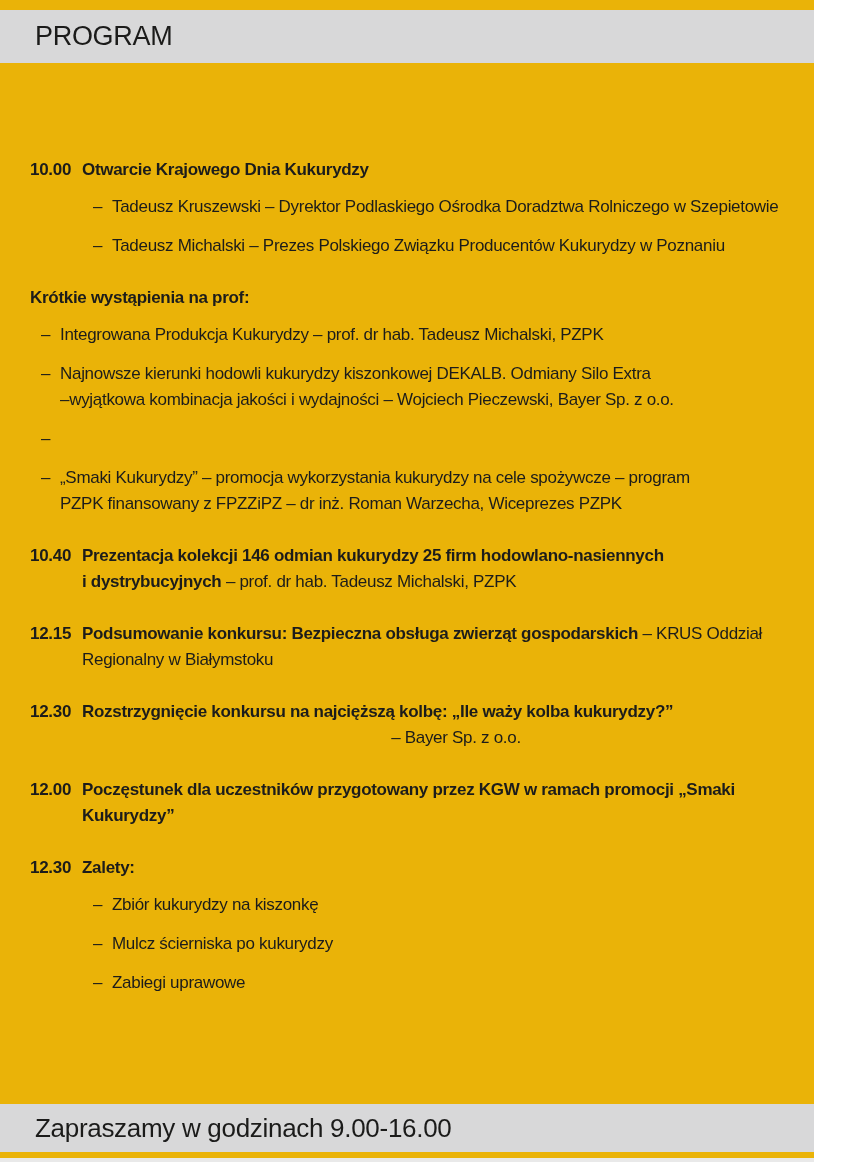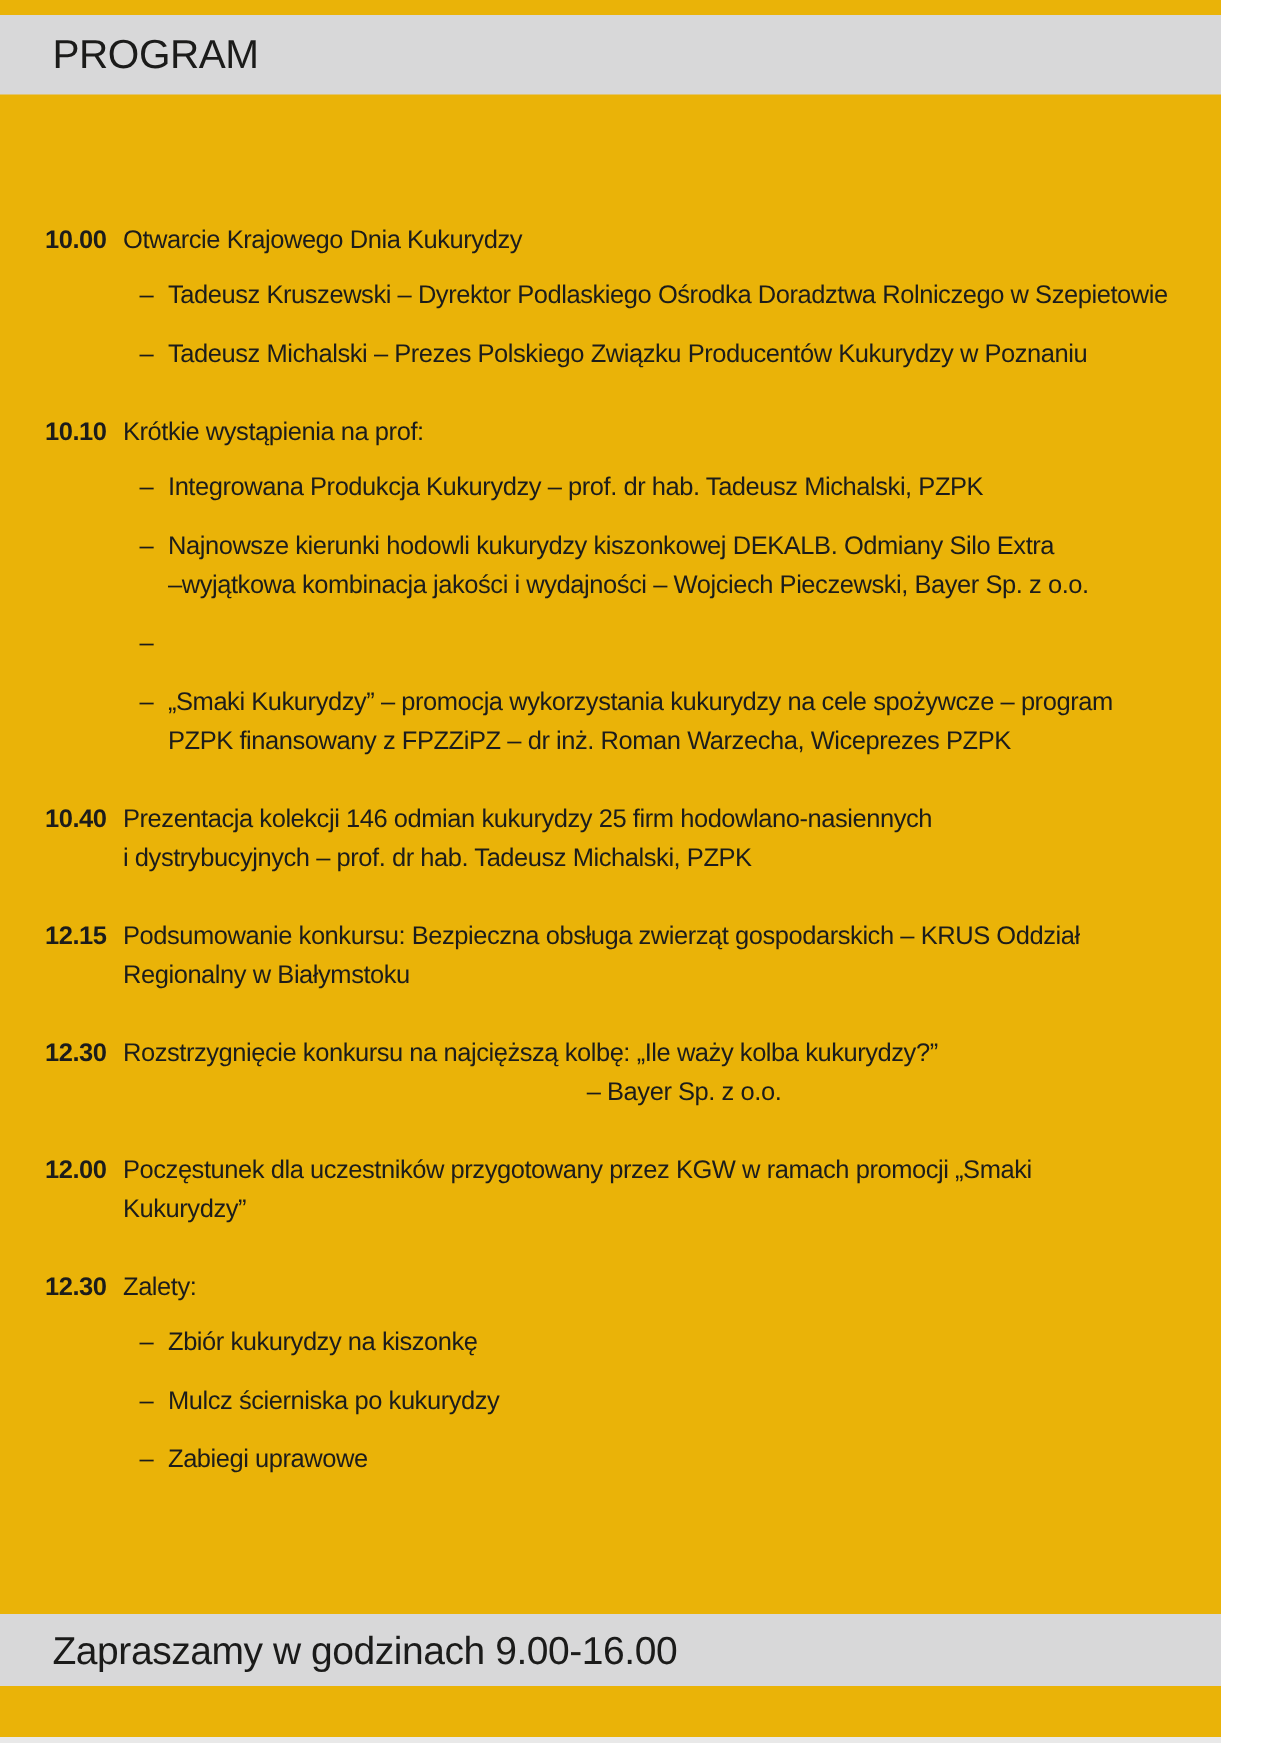"10.00" .content { top: 147px -> 157px }
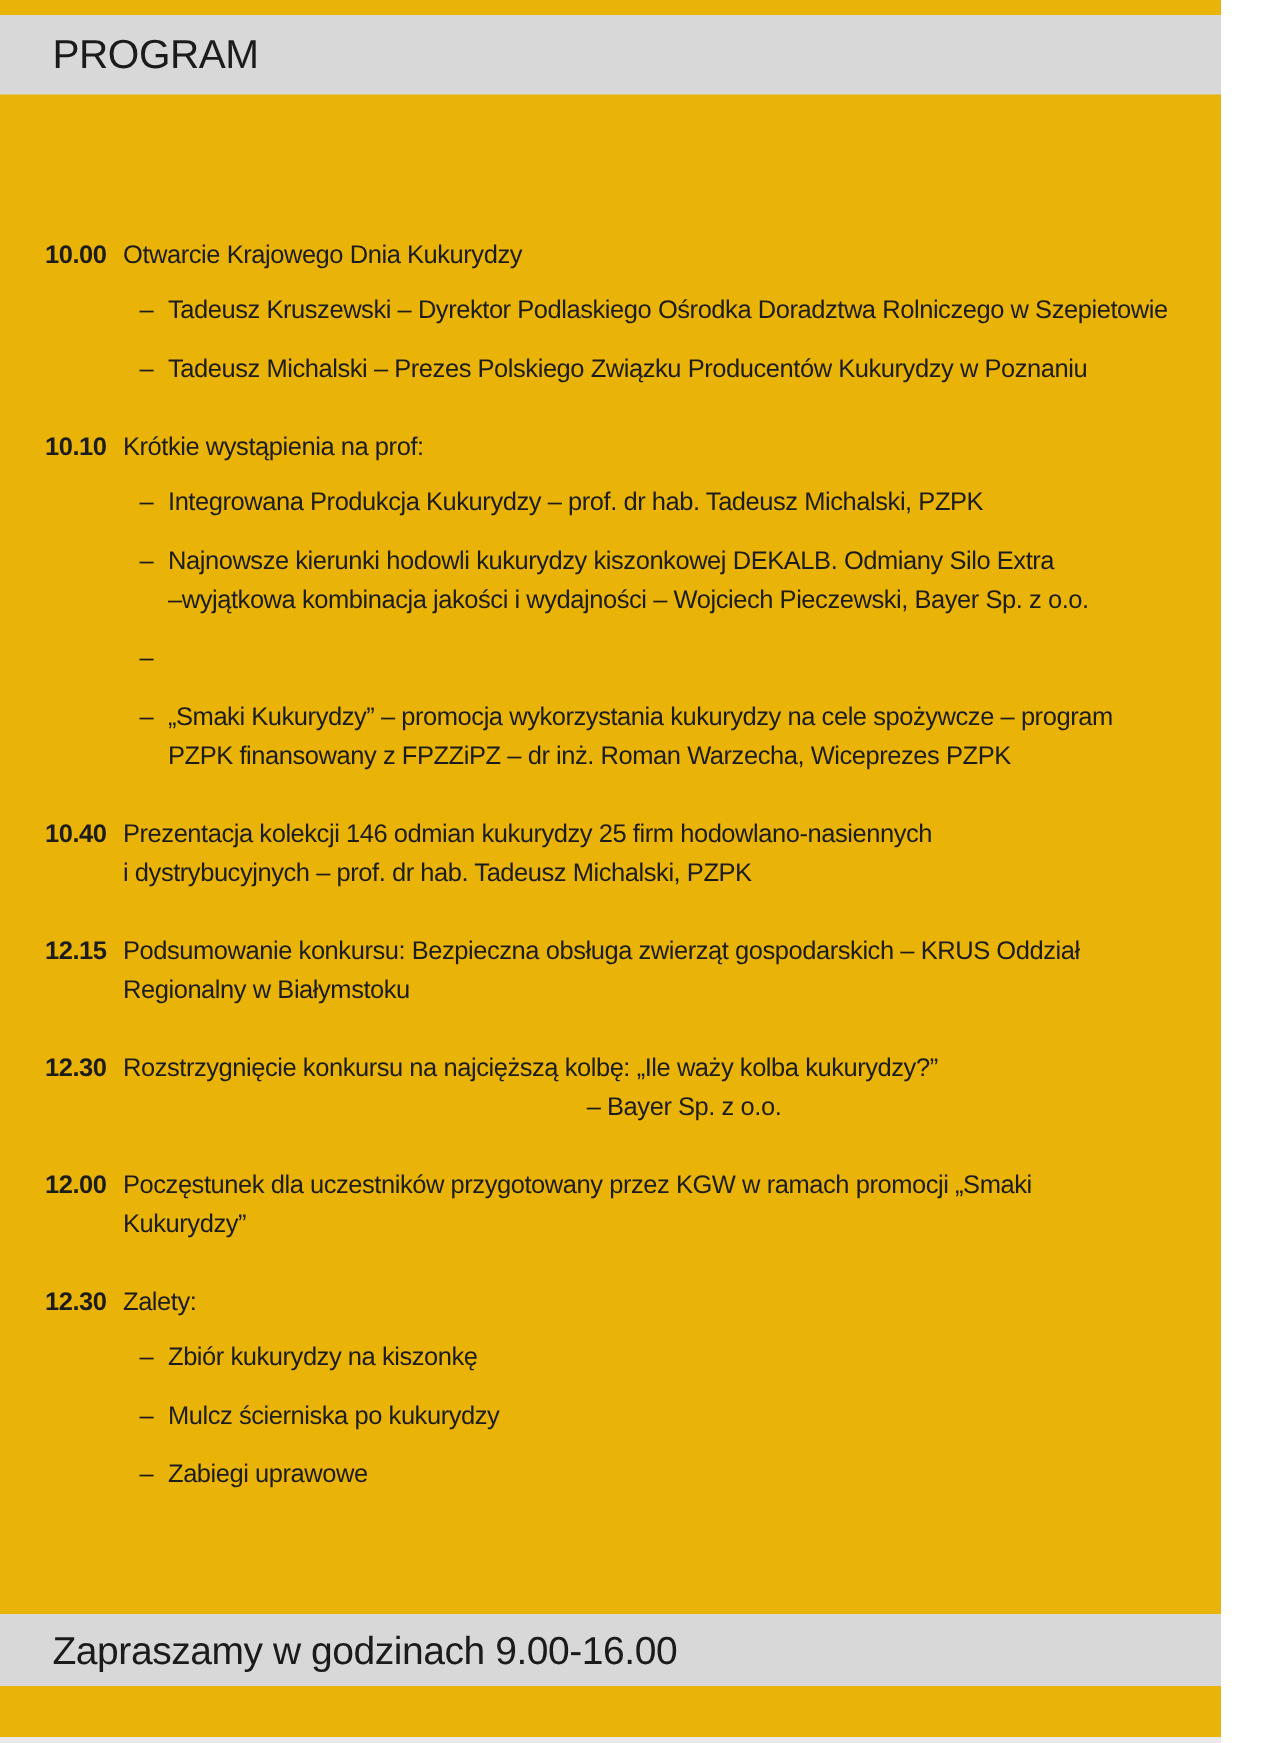"Otwarcie Krajowego Dnia Kukurydzy" .tt { font-weight: normal -> bold }
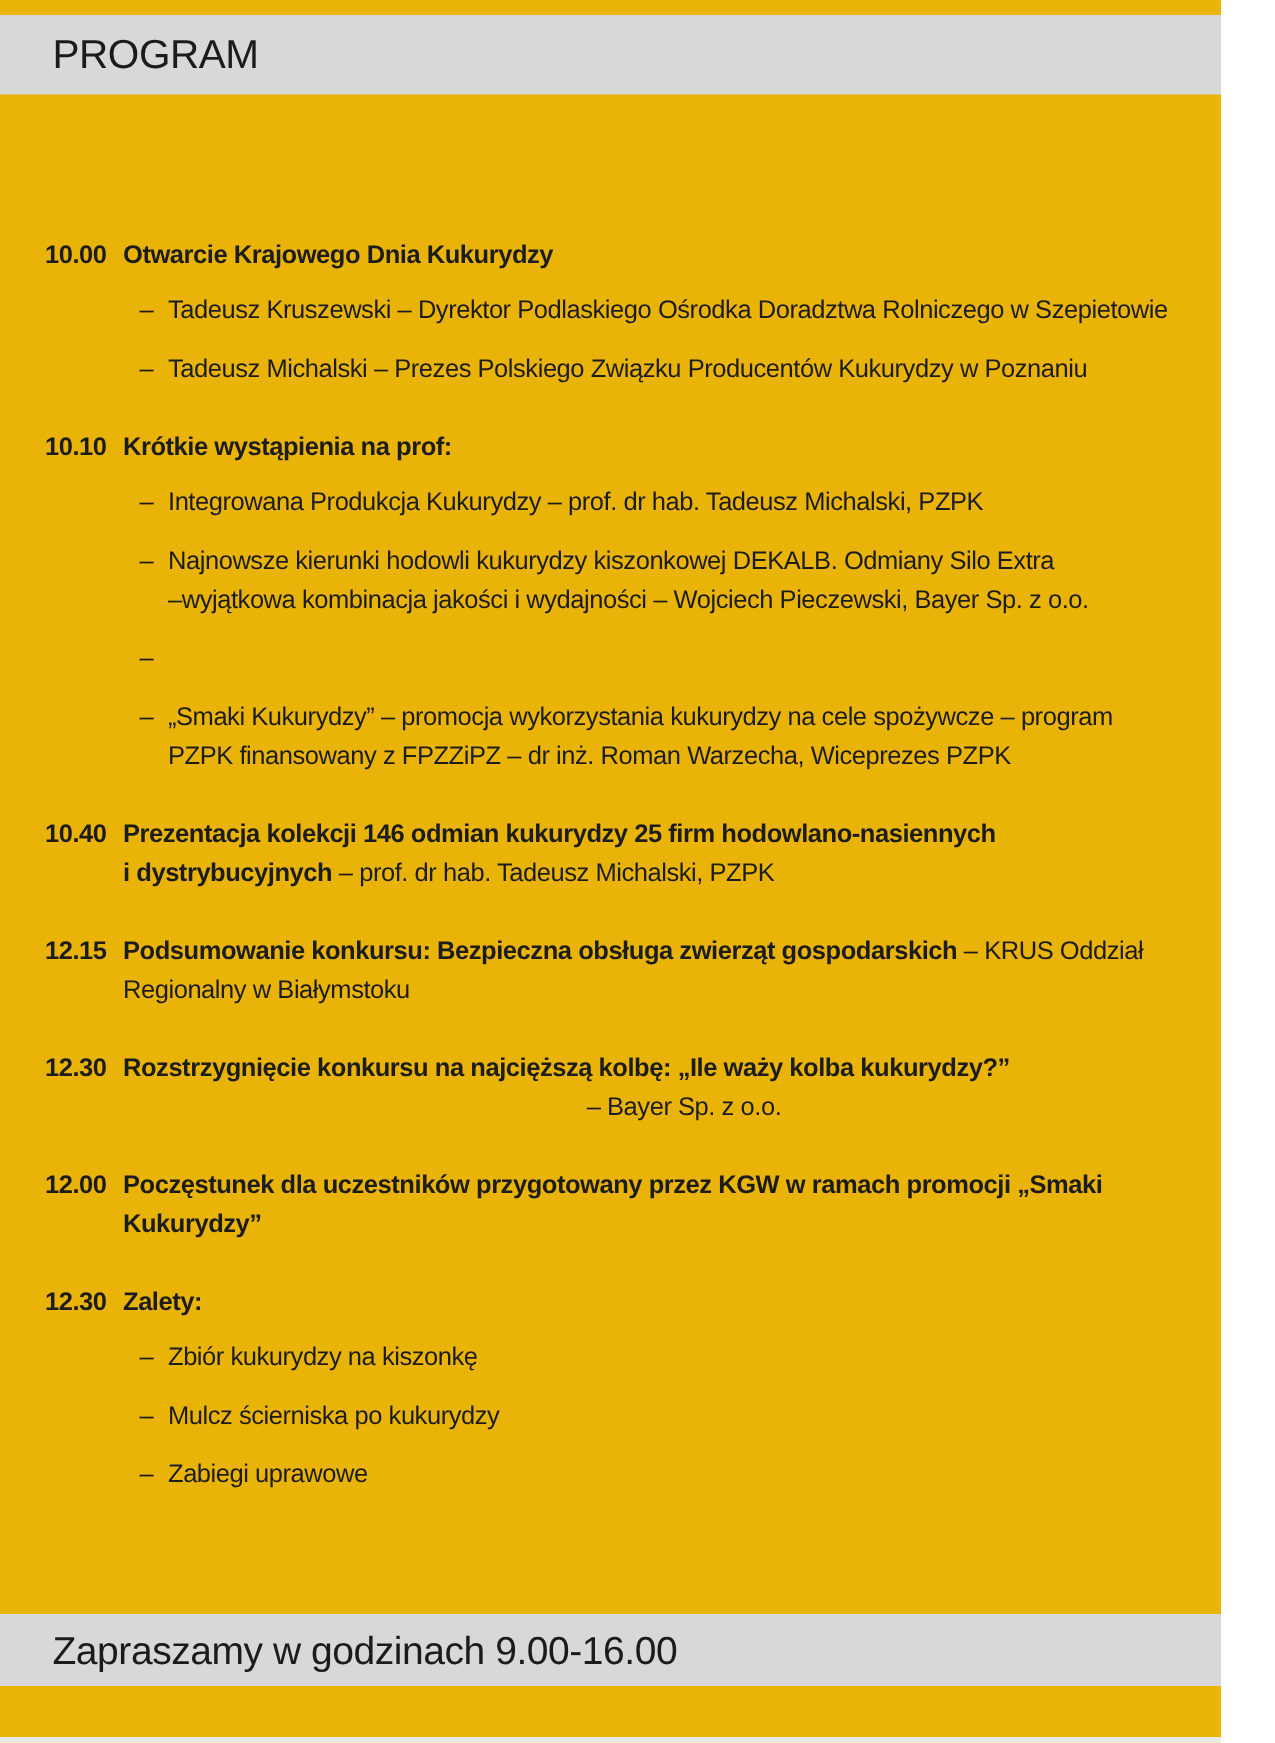"10.10" span.time { html: <span>10.10</span> -> none }
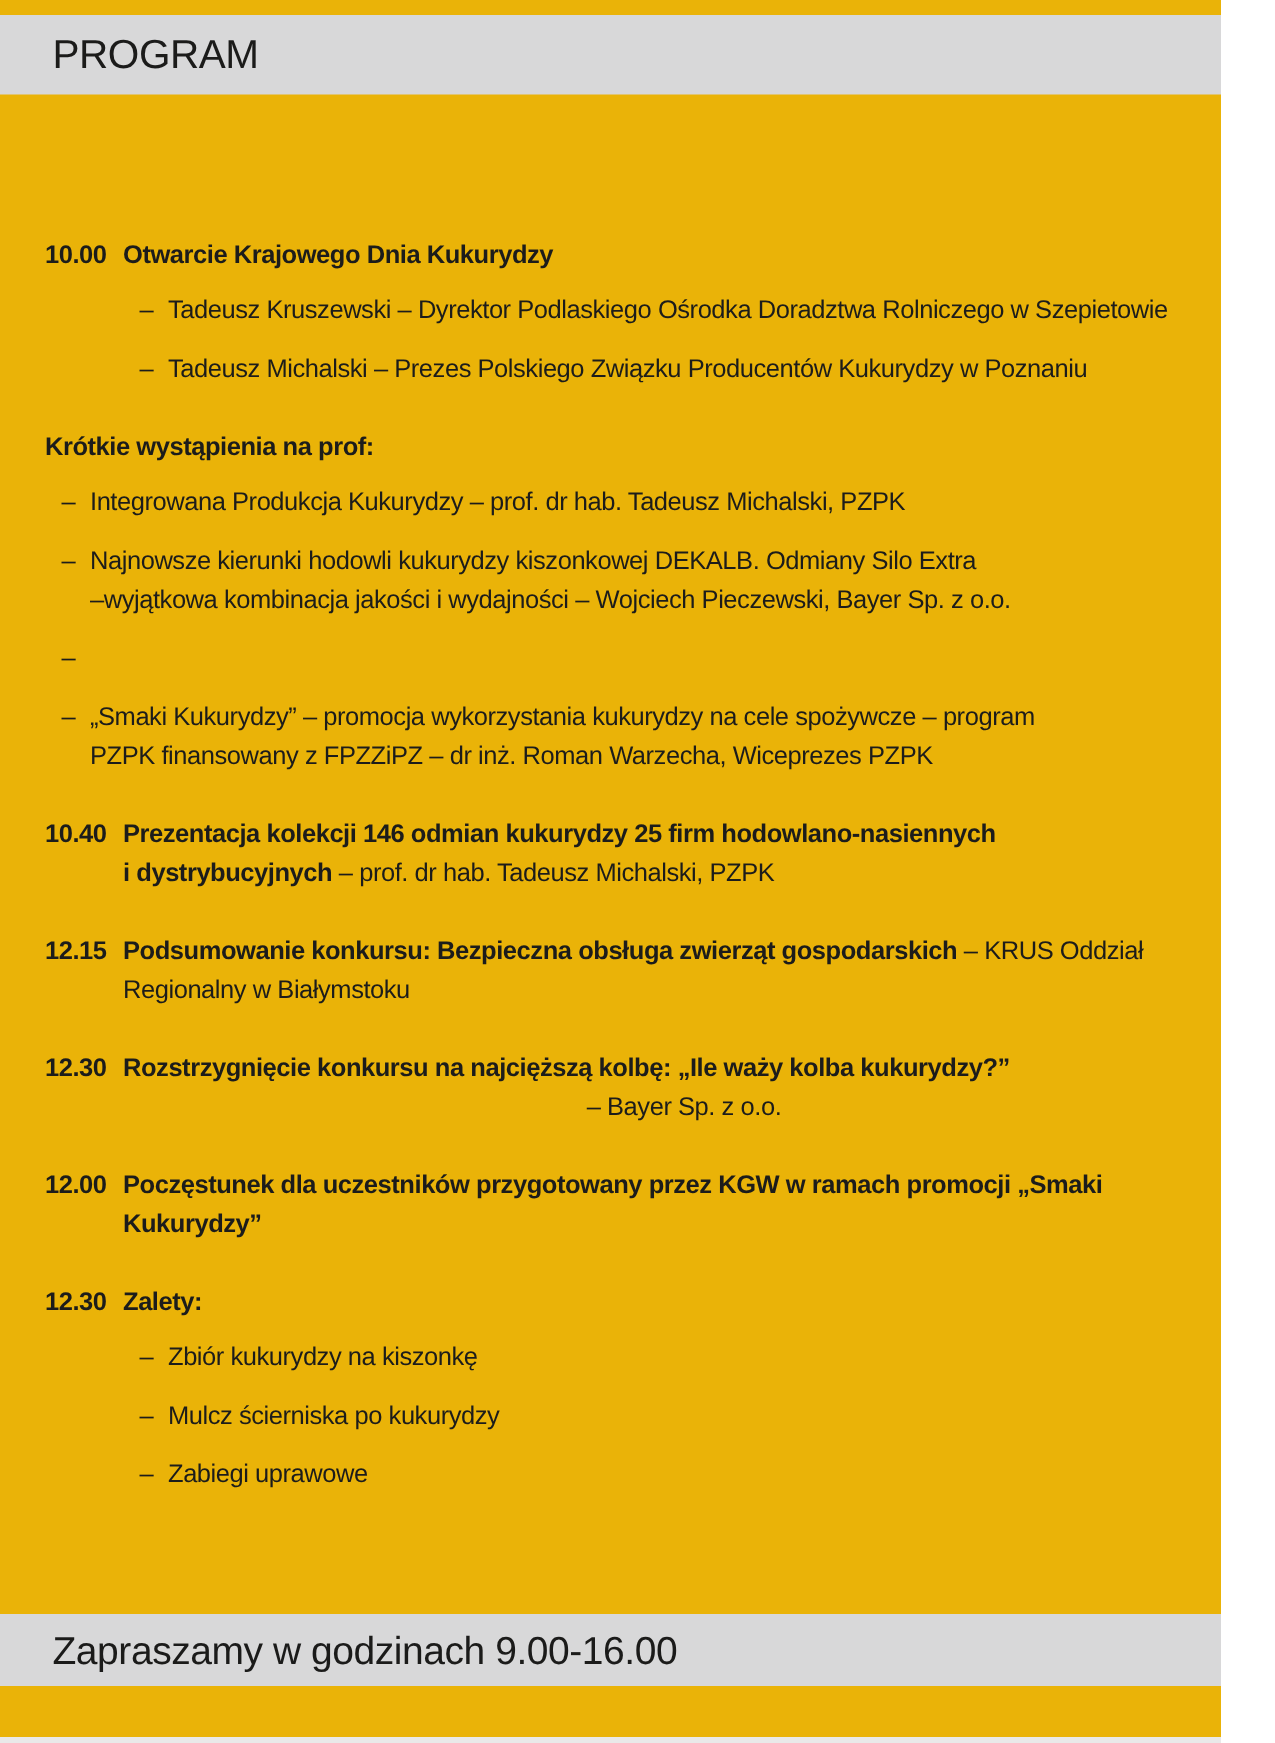"Zapraszamy w godzinach 9.00-16.00" .footer-bar { top: 1076px -> 1104px }
